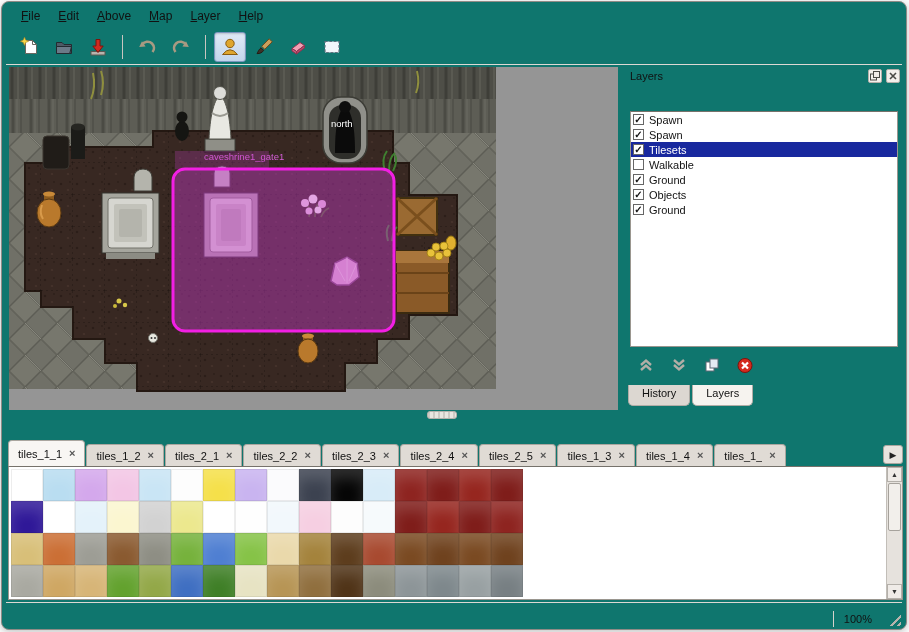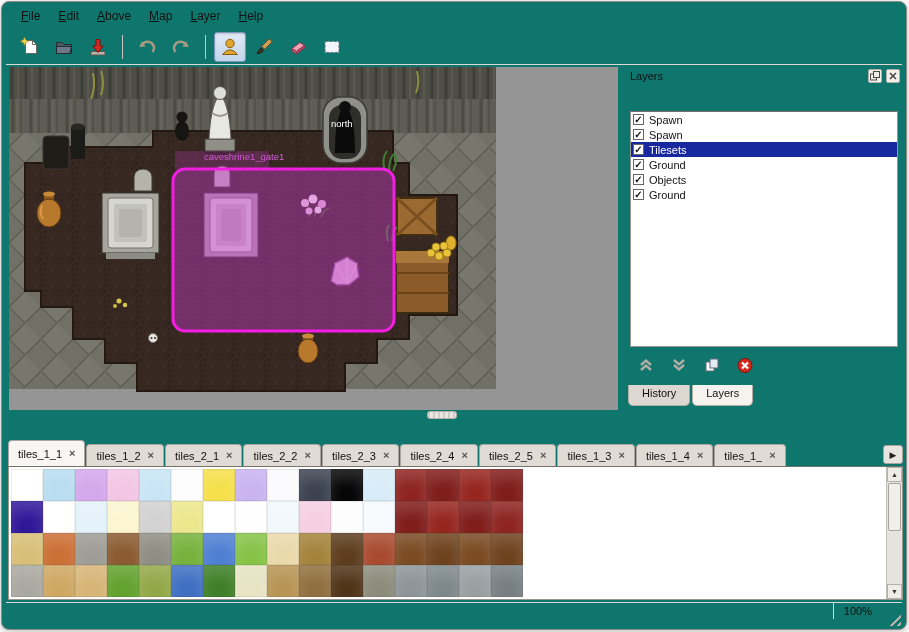"Walkable" div.layer-row { html: none -> <div> <span></span> <span>Walkable</span> </div> }
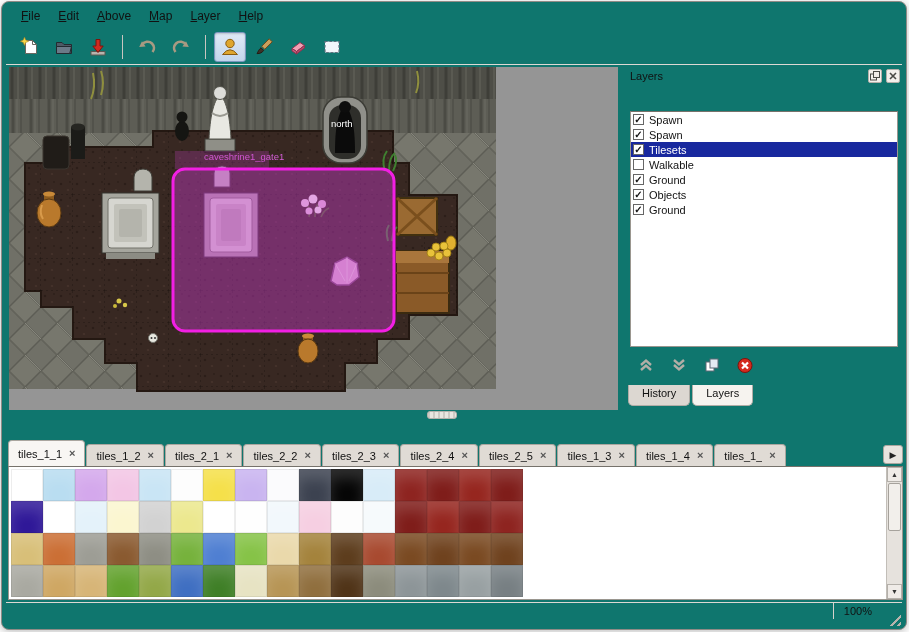"100%" .statusbar { align-items: flex-start -> flex-end }
